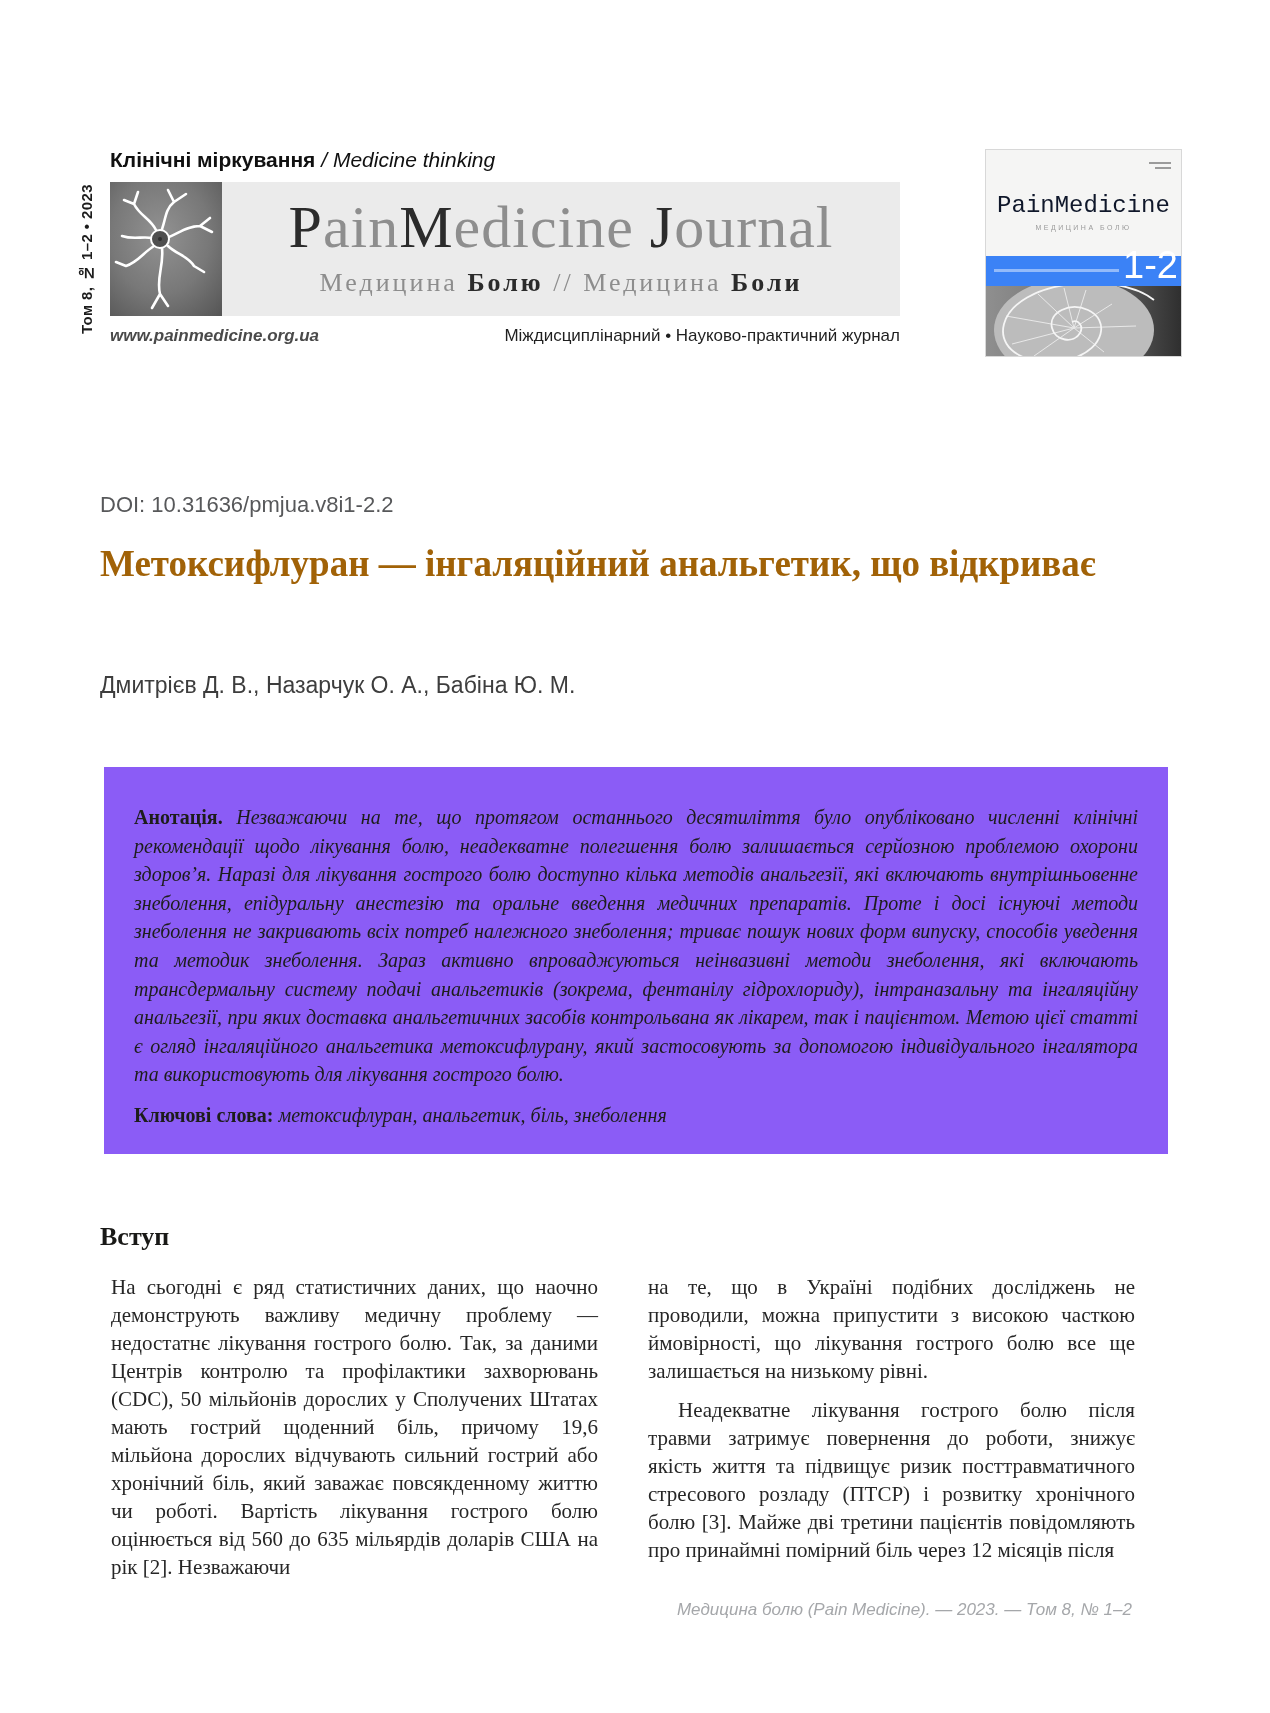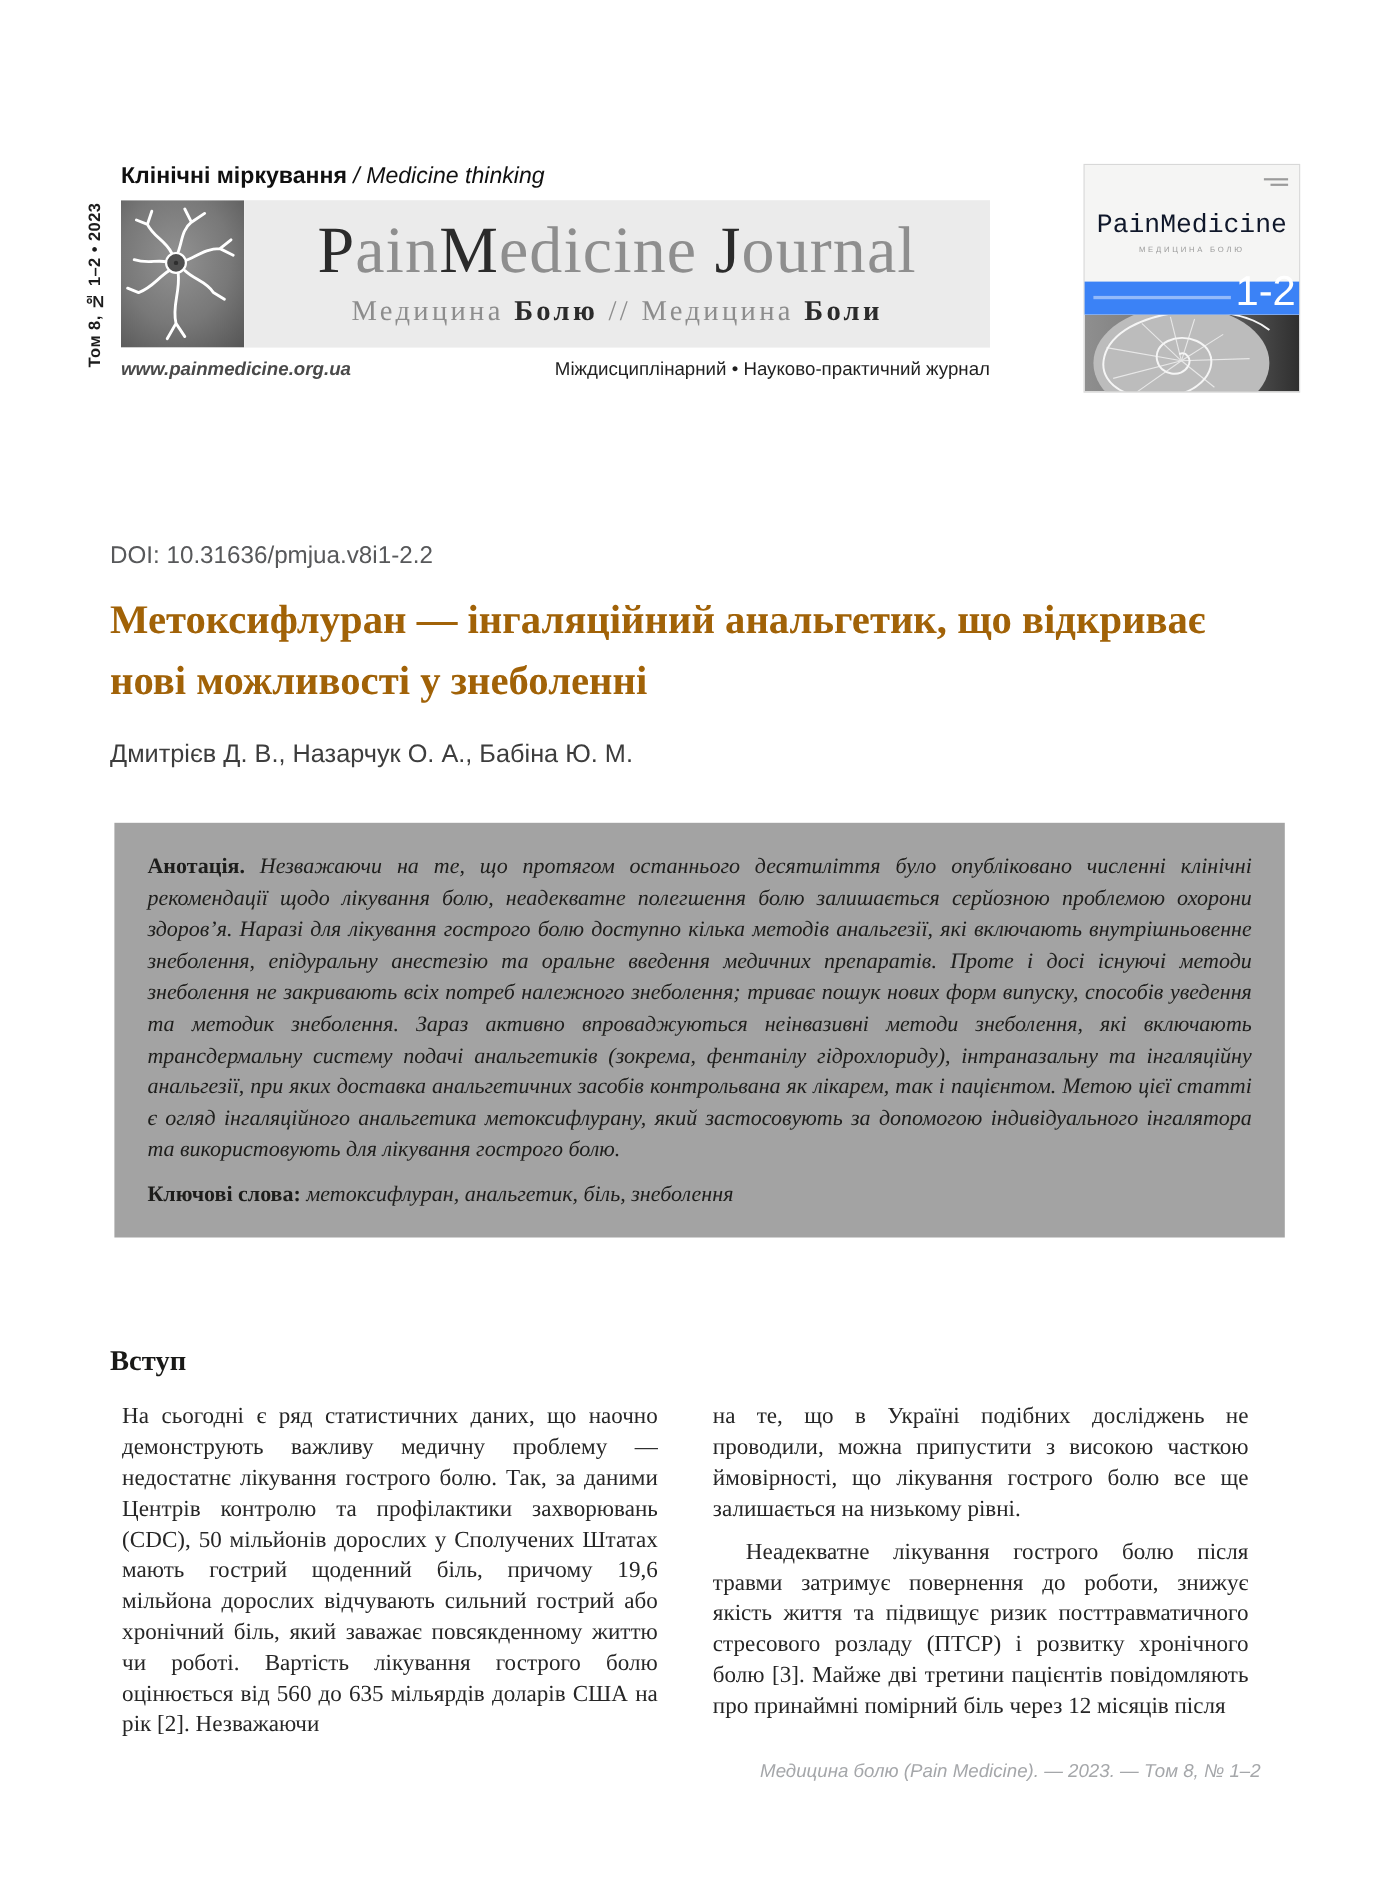"нові можливості у знеболенні" div { html: <div>нові можливості у знеболенні</div> -> none }
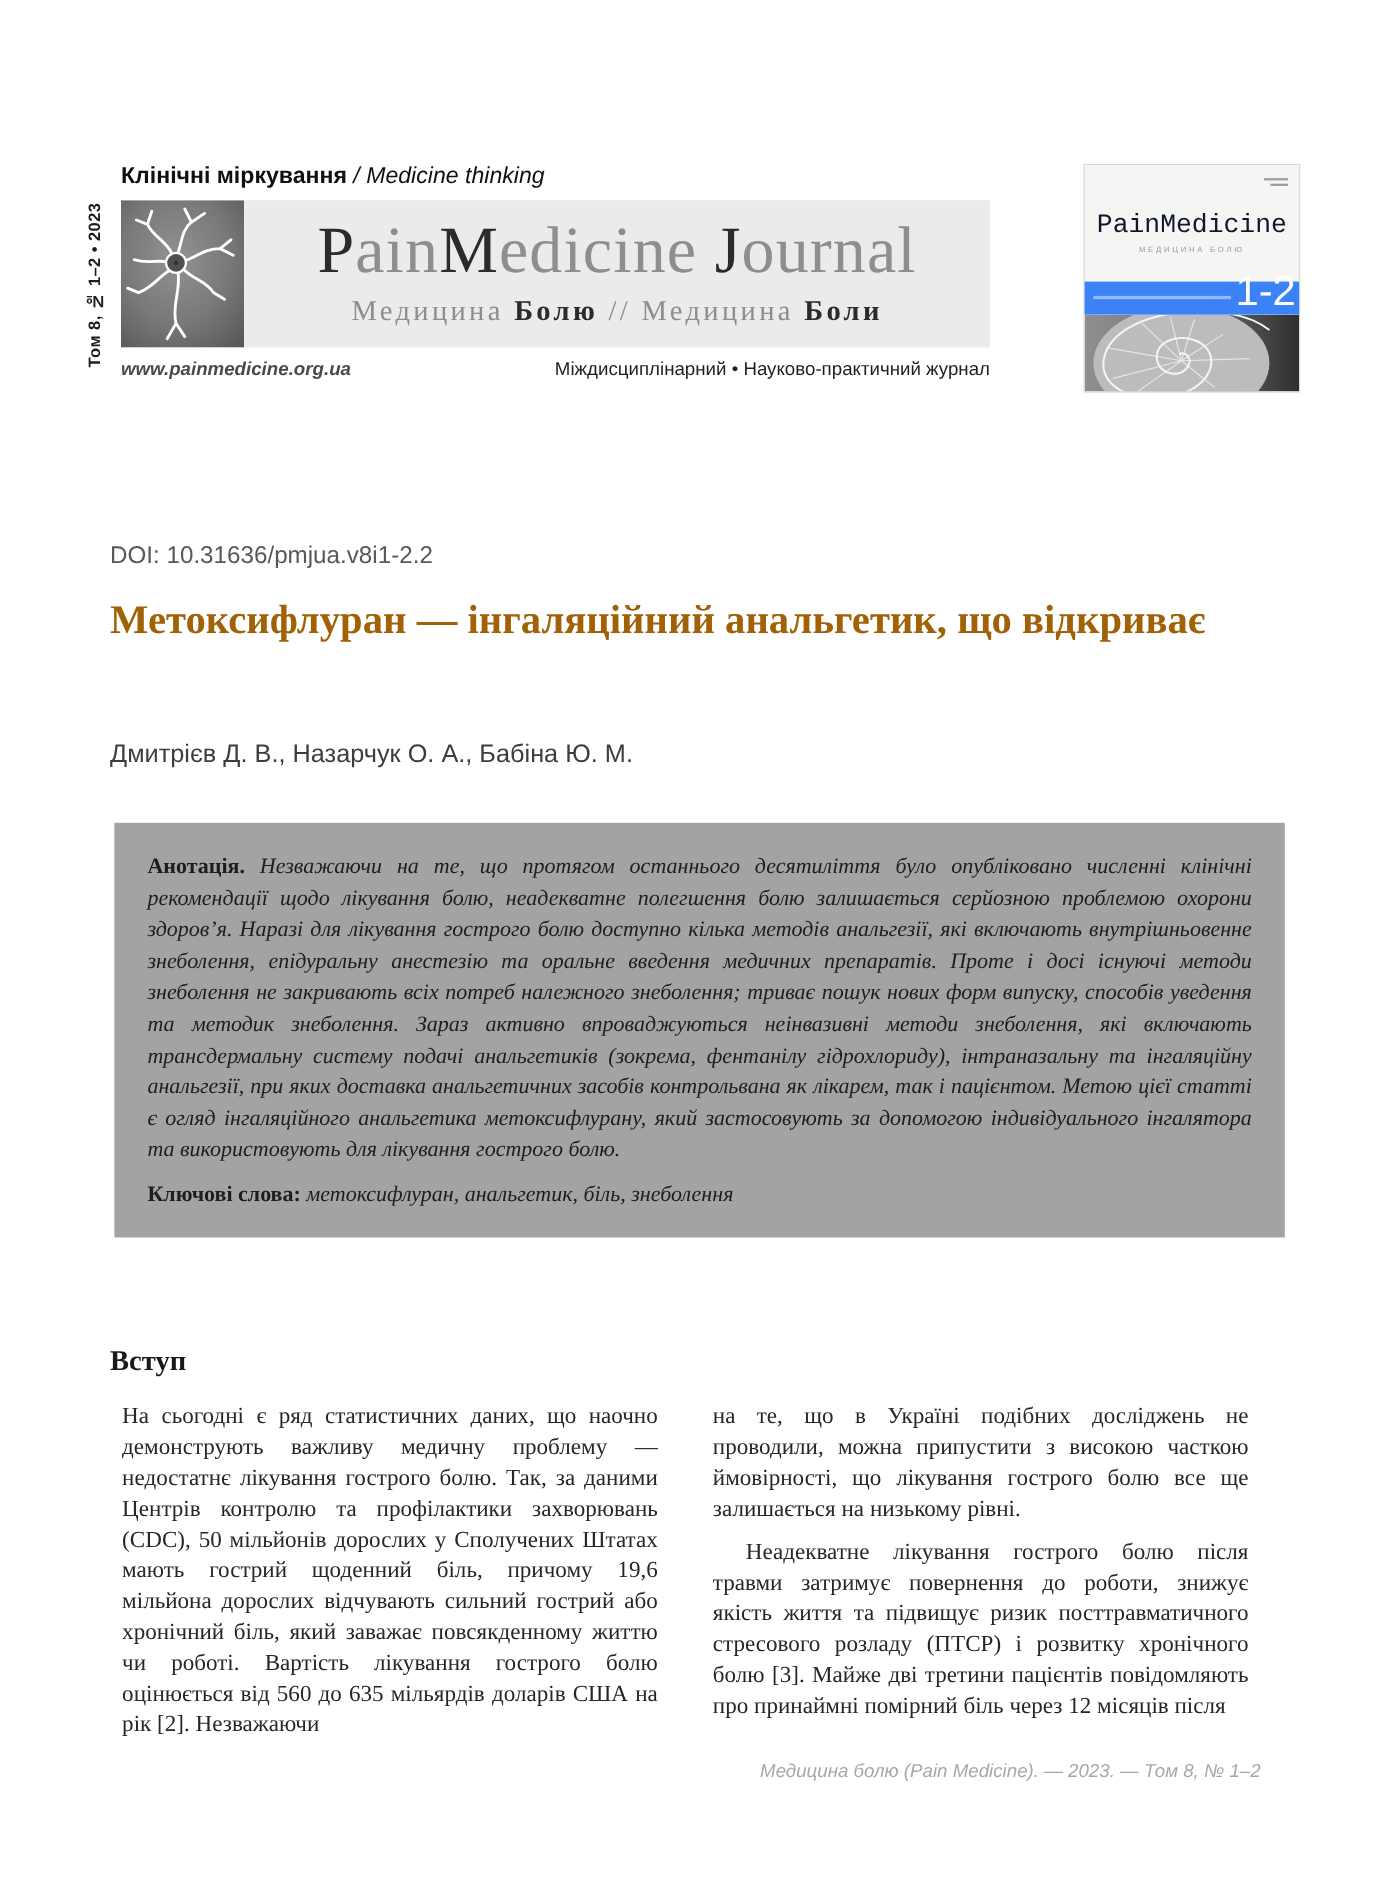"Анотація. Незважаючи на те, що" .abstract { background: #a3a3a3 -> #8b5cf6; padding: 26px 30px 24px -> 36px 30px 24px; top: 748px -> 767px }
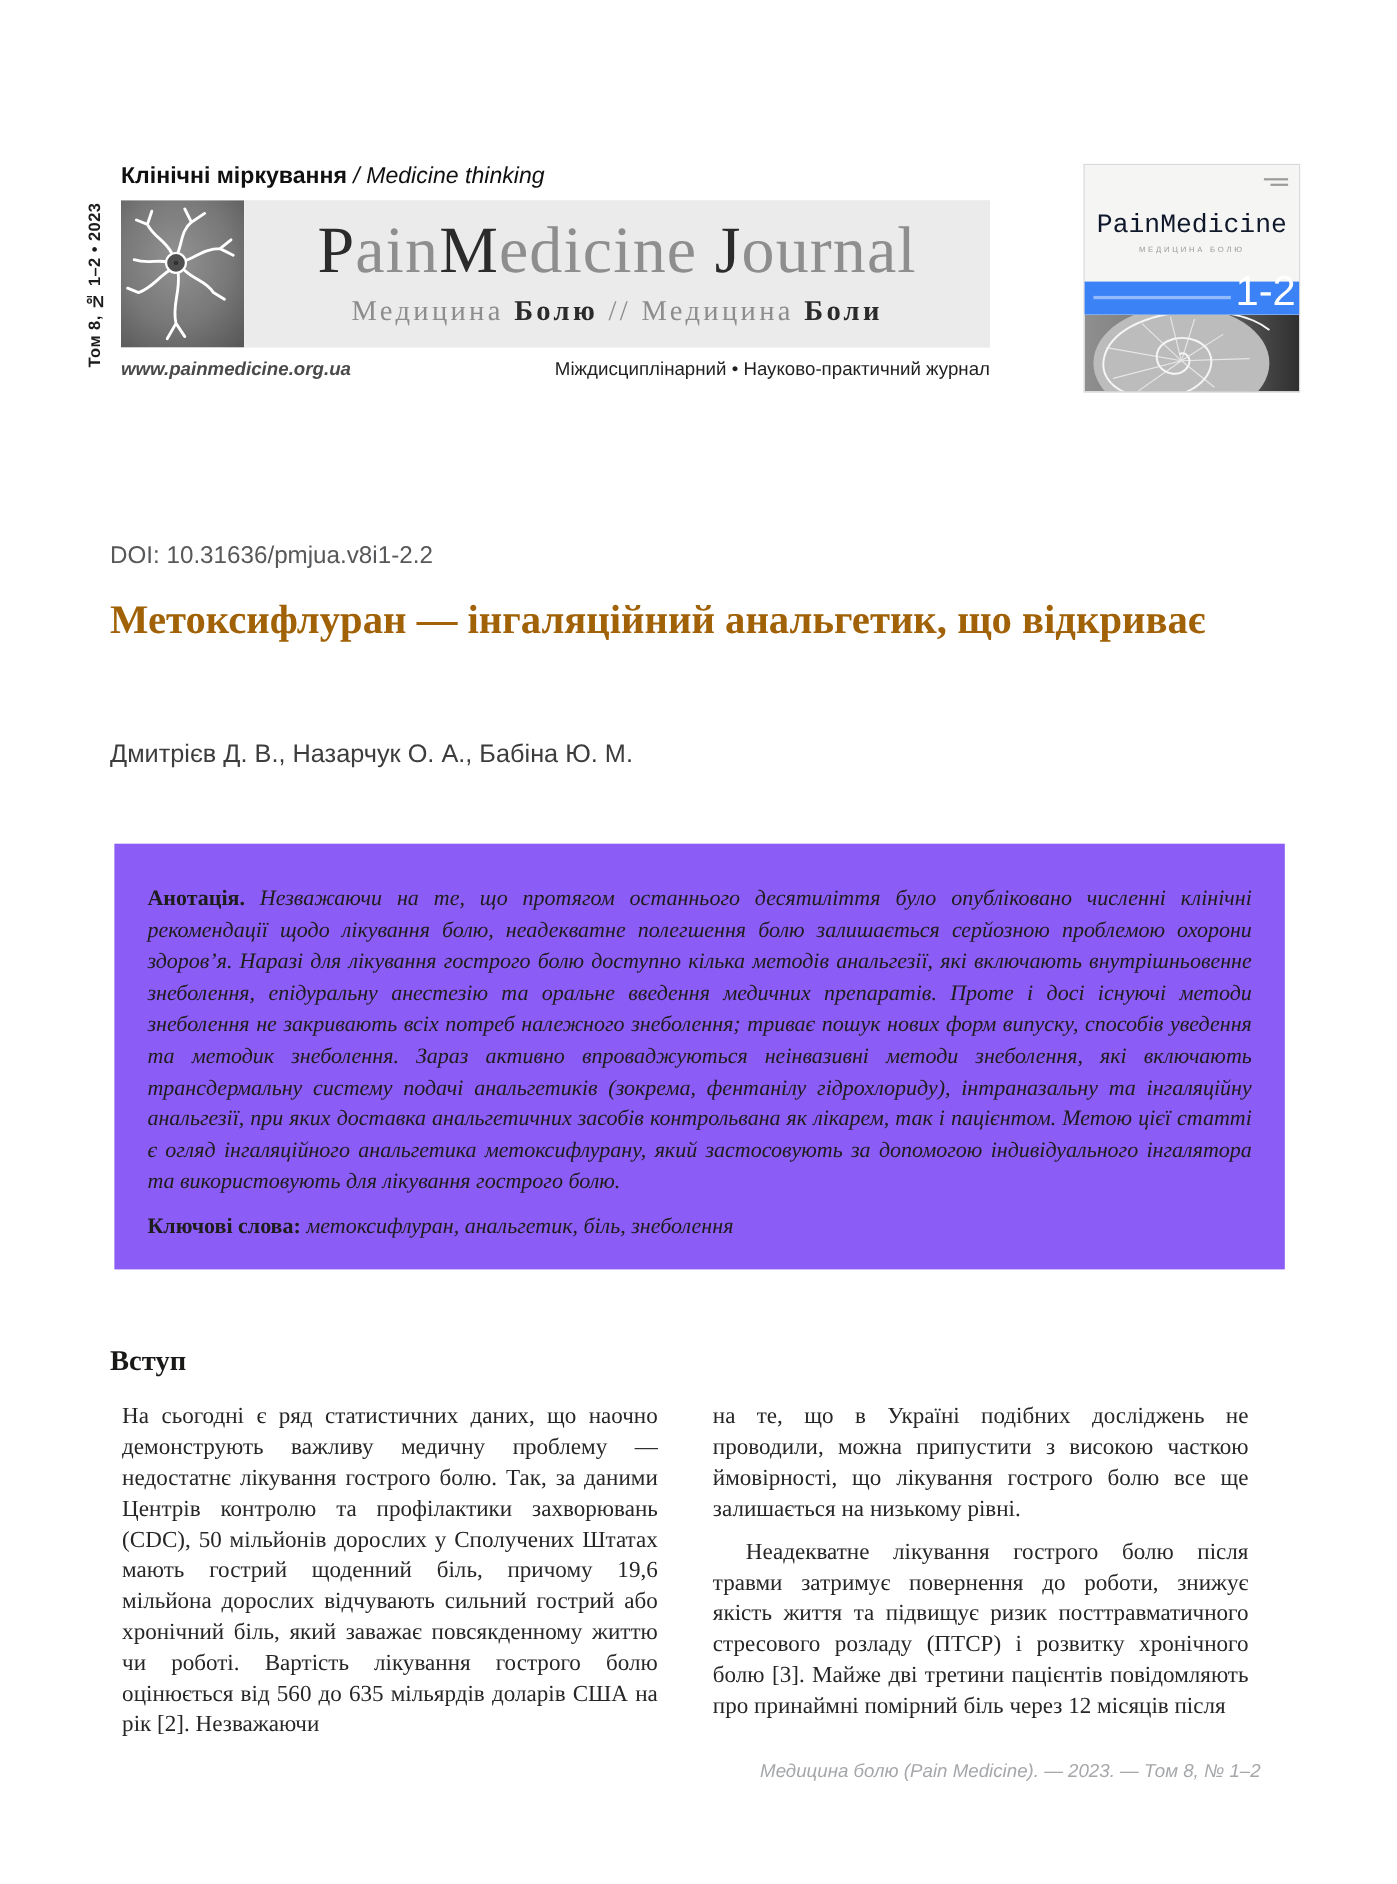"Медицина болю (Pain Medicine). —" .pfooter { left: 100px -> 86px }
